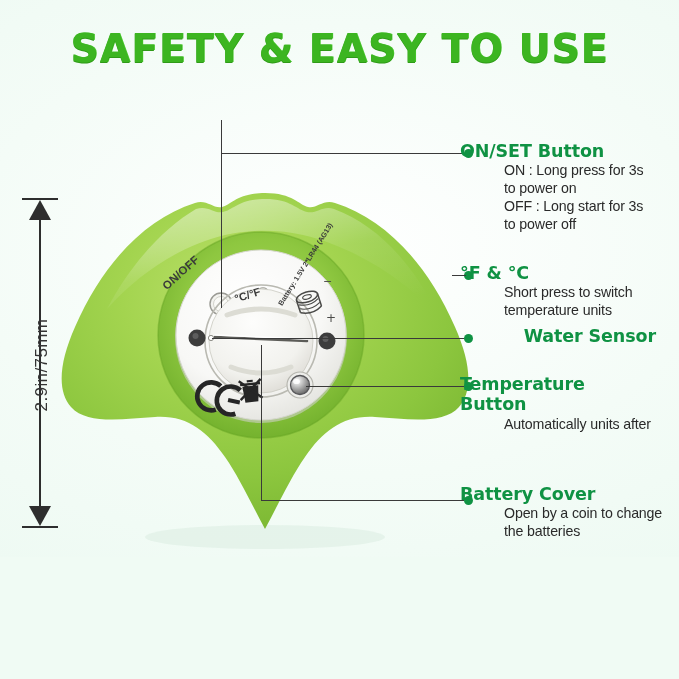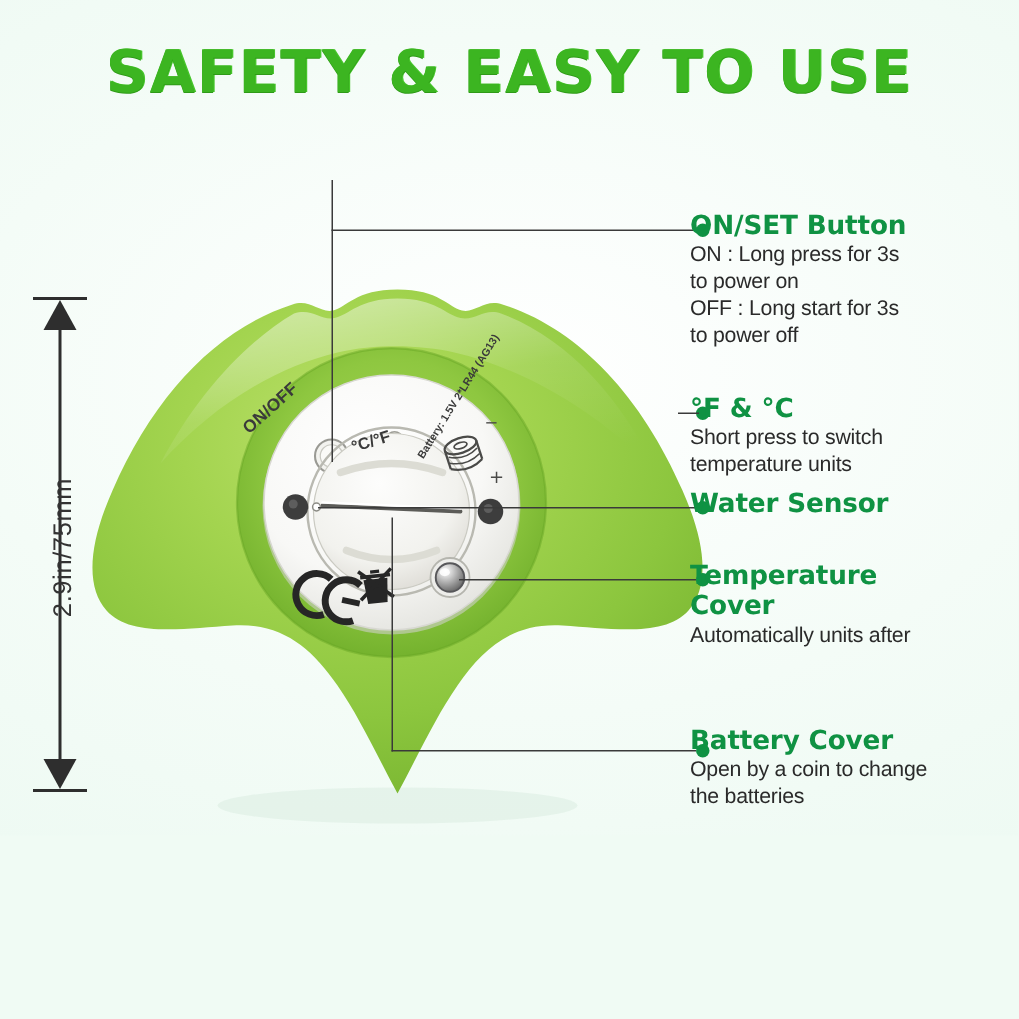"ON : Long press for" .callout-body { margin-left: none -> 44px }
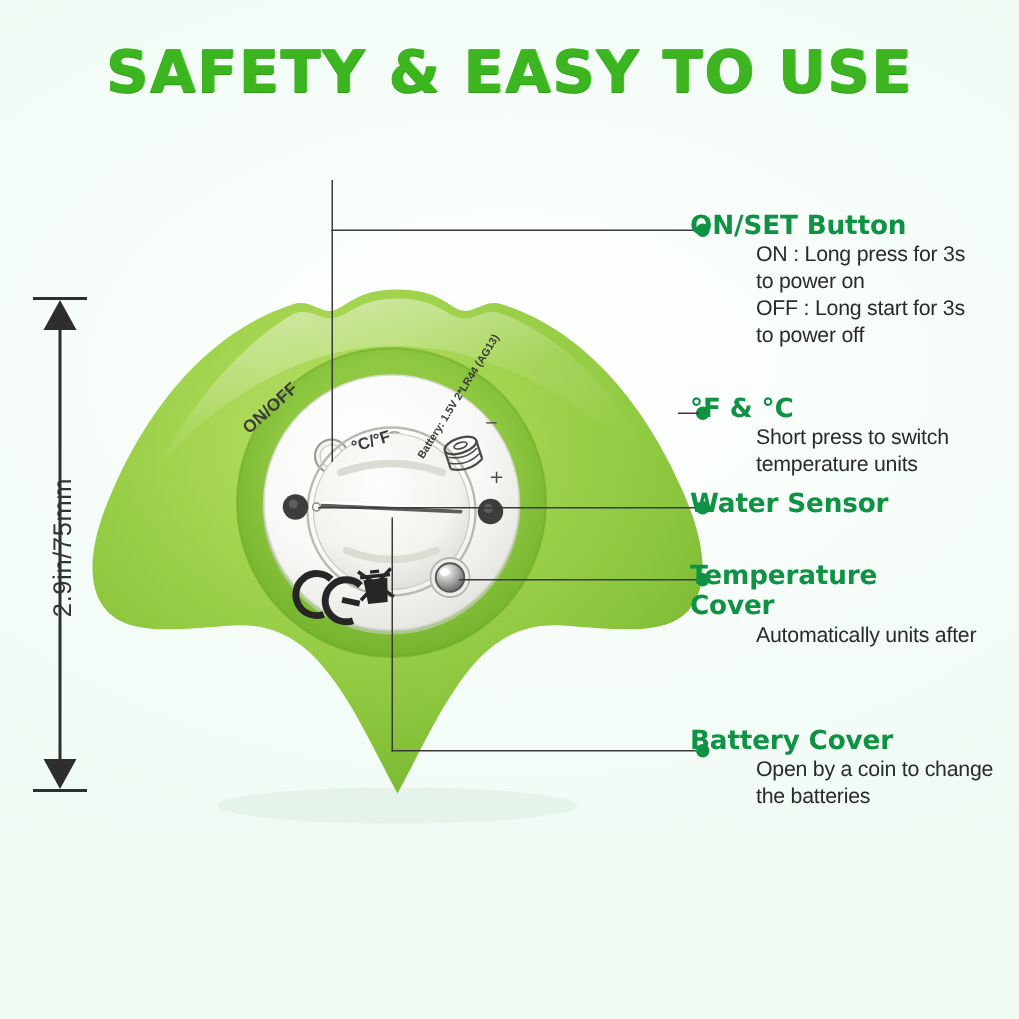"Water Sensor" div.callout { text-align: none -> right }
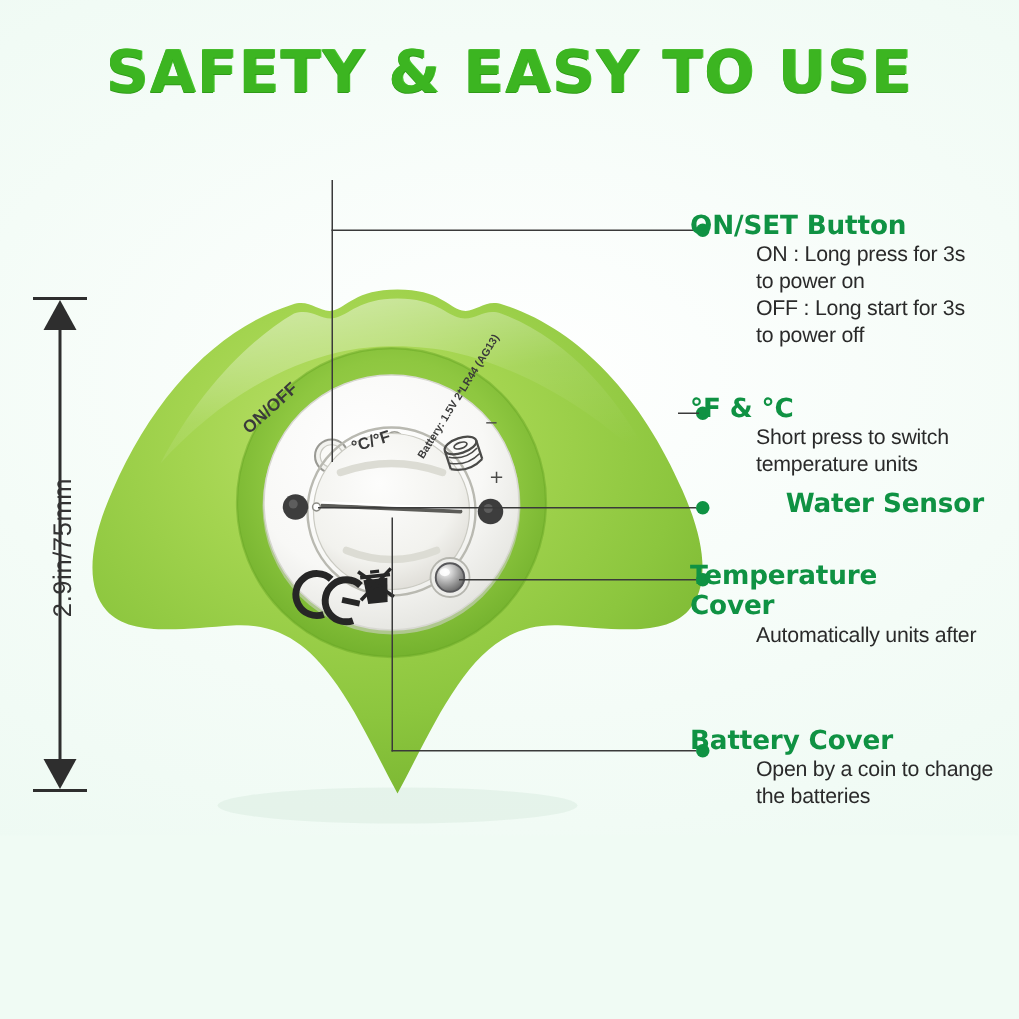"Temperature Cover" div.callout-title { text: Cover -> Button }
